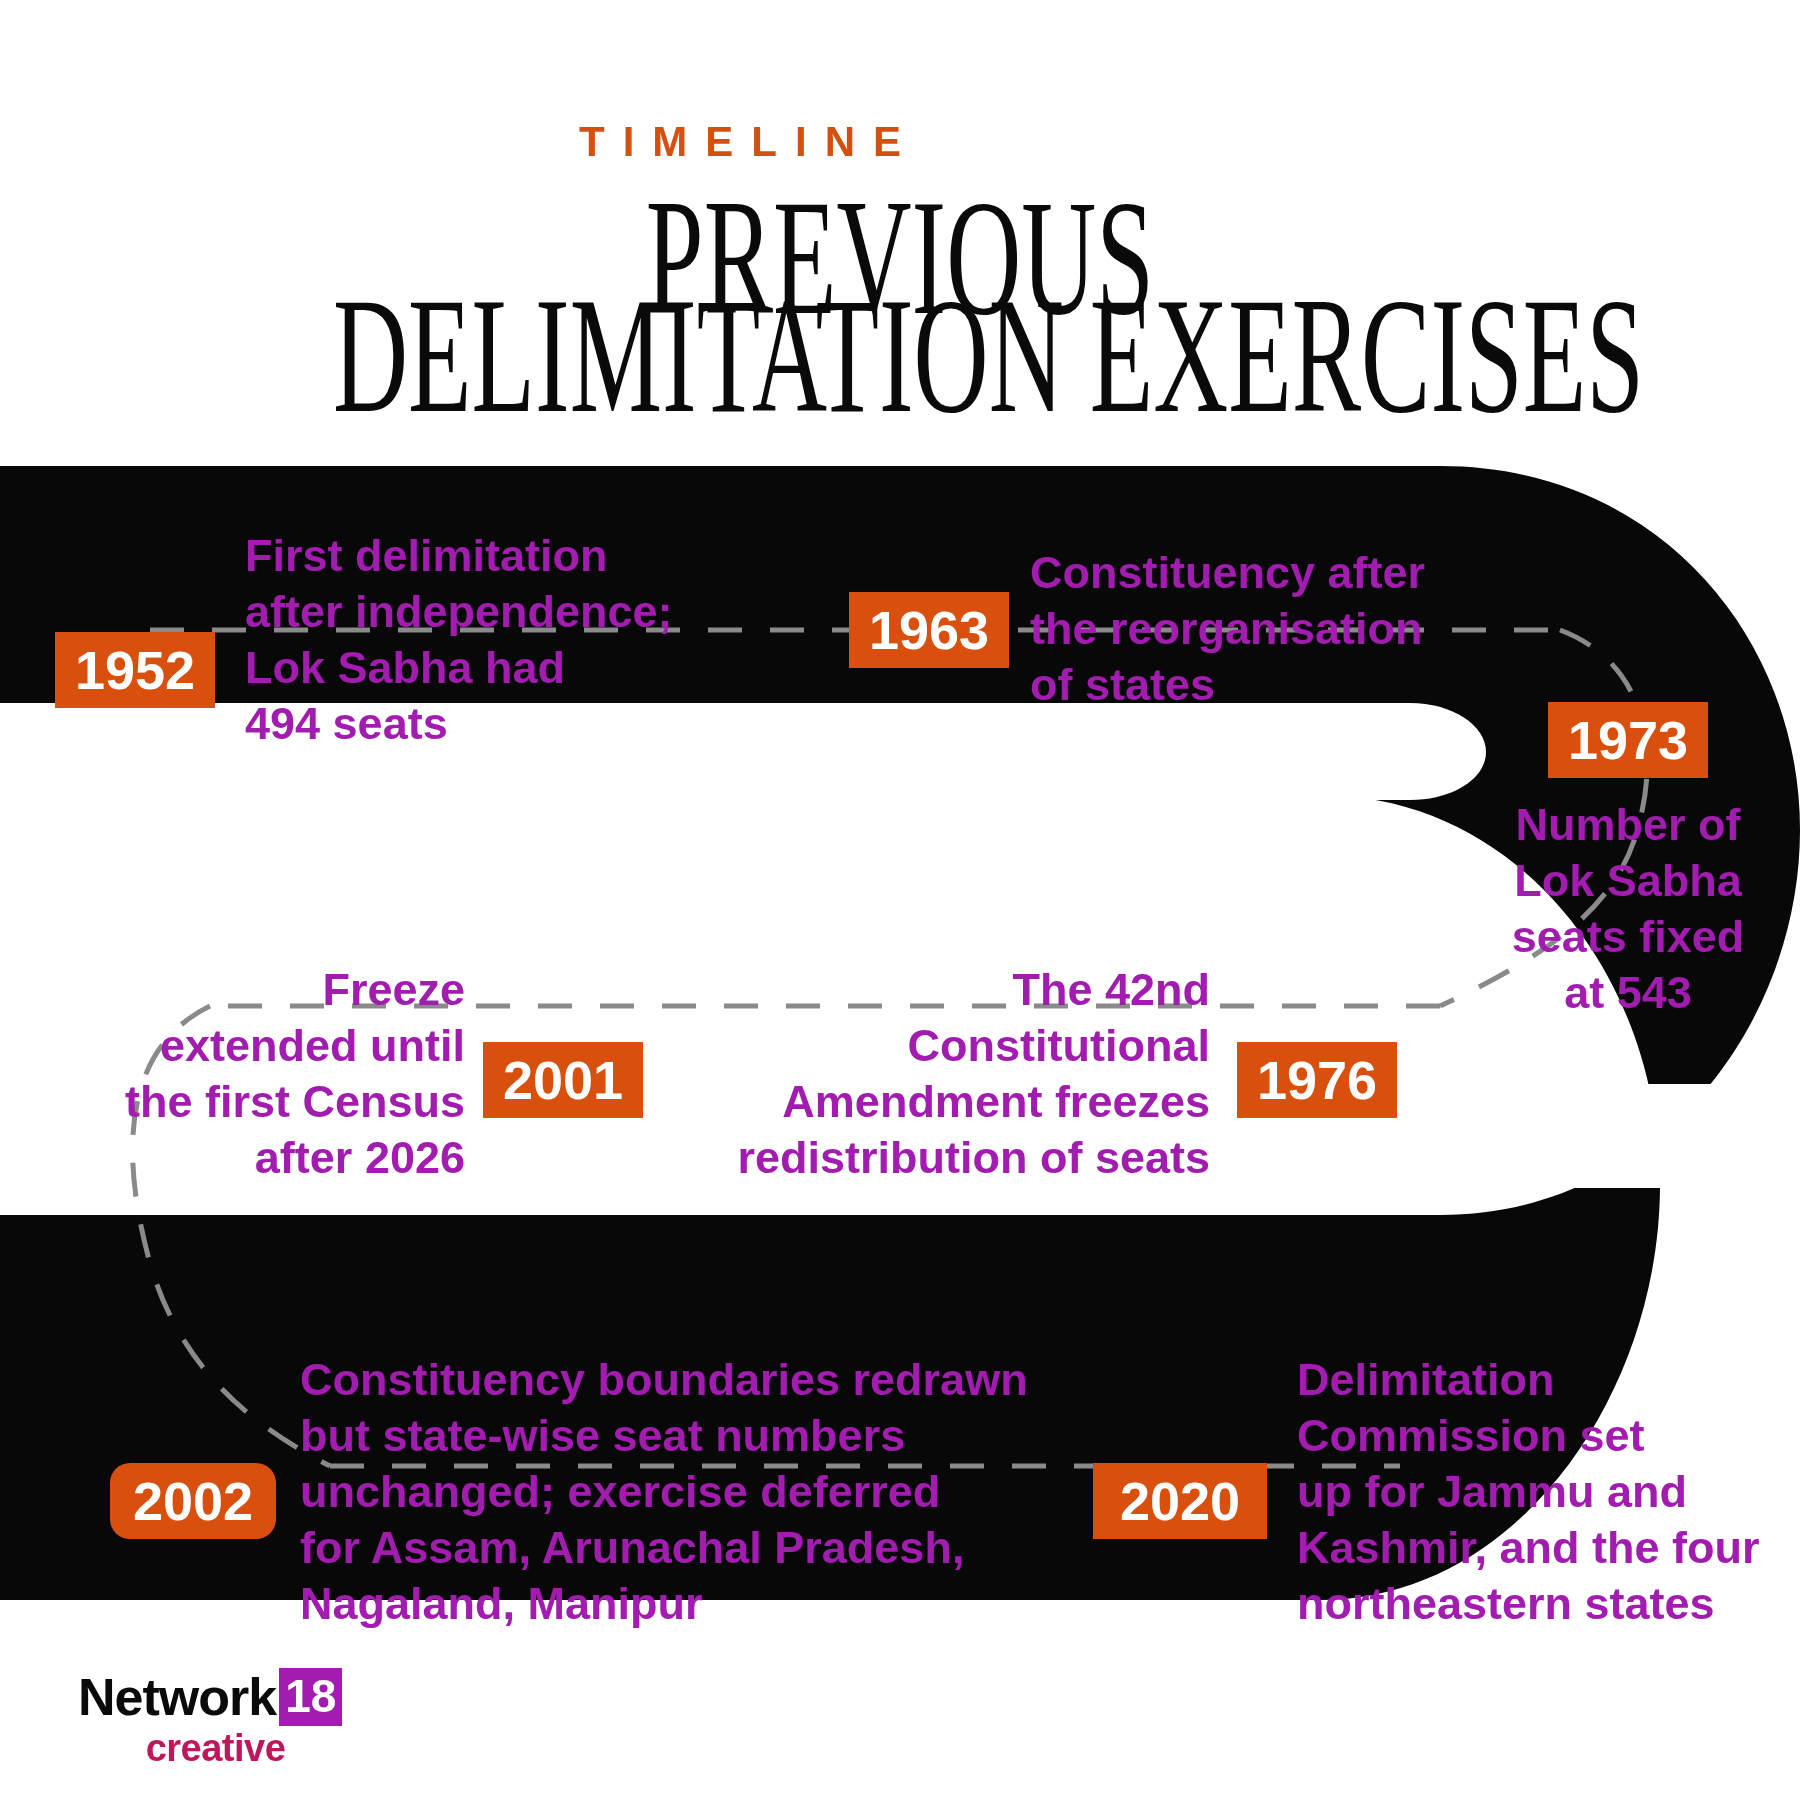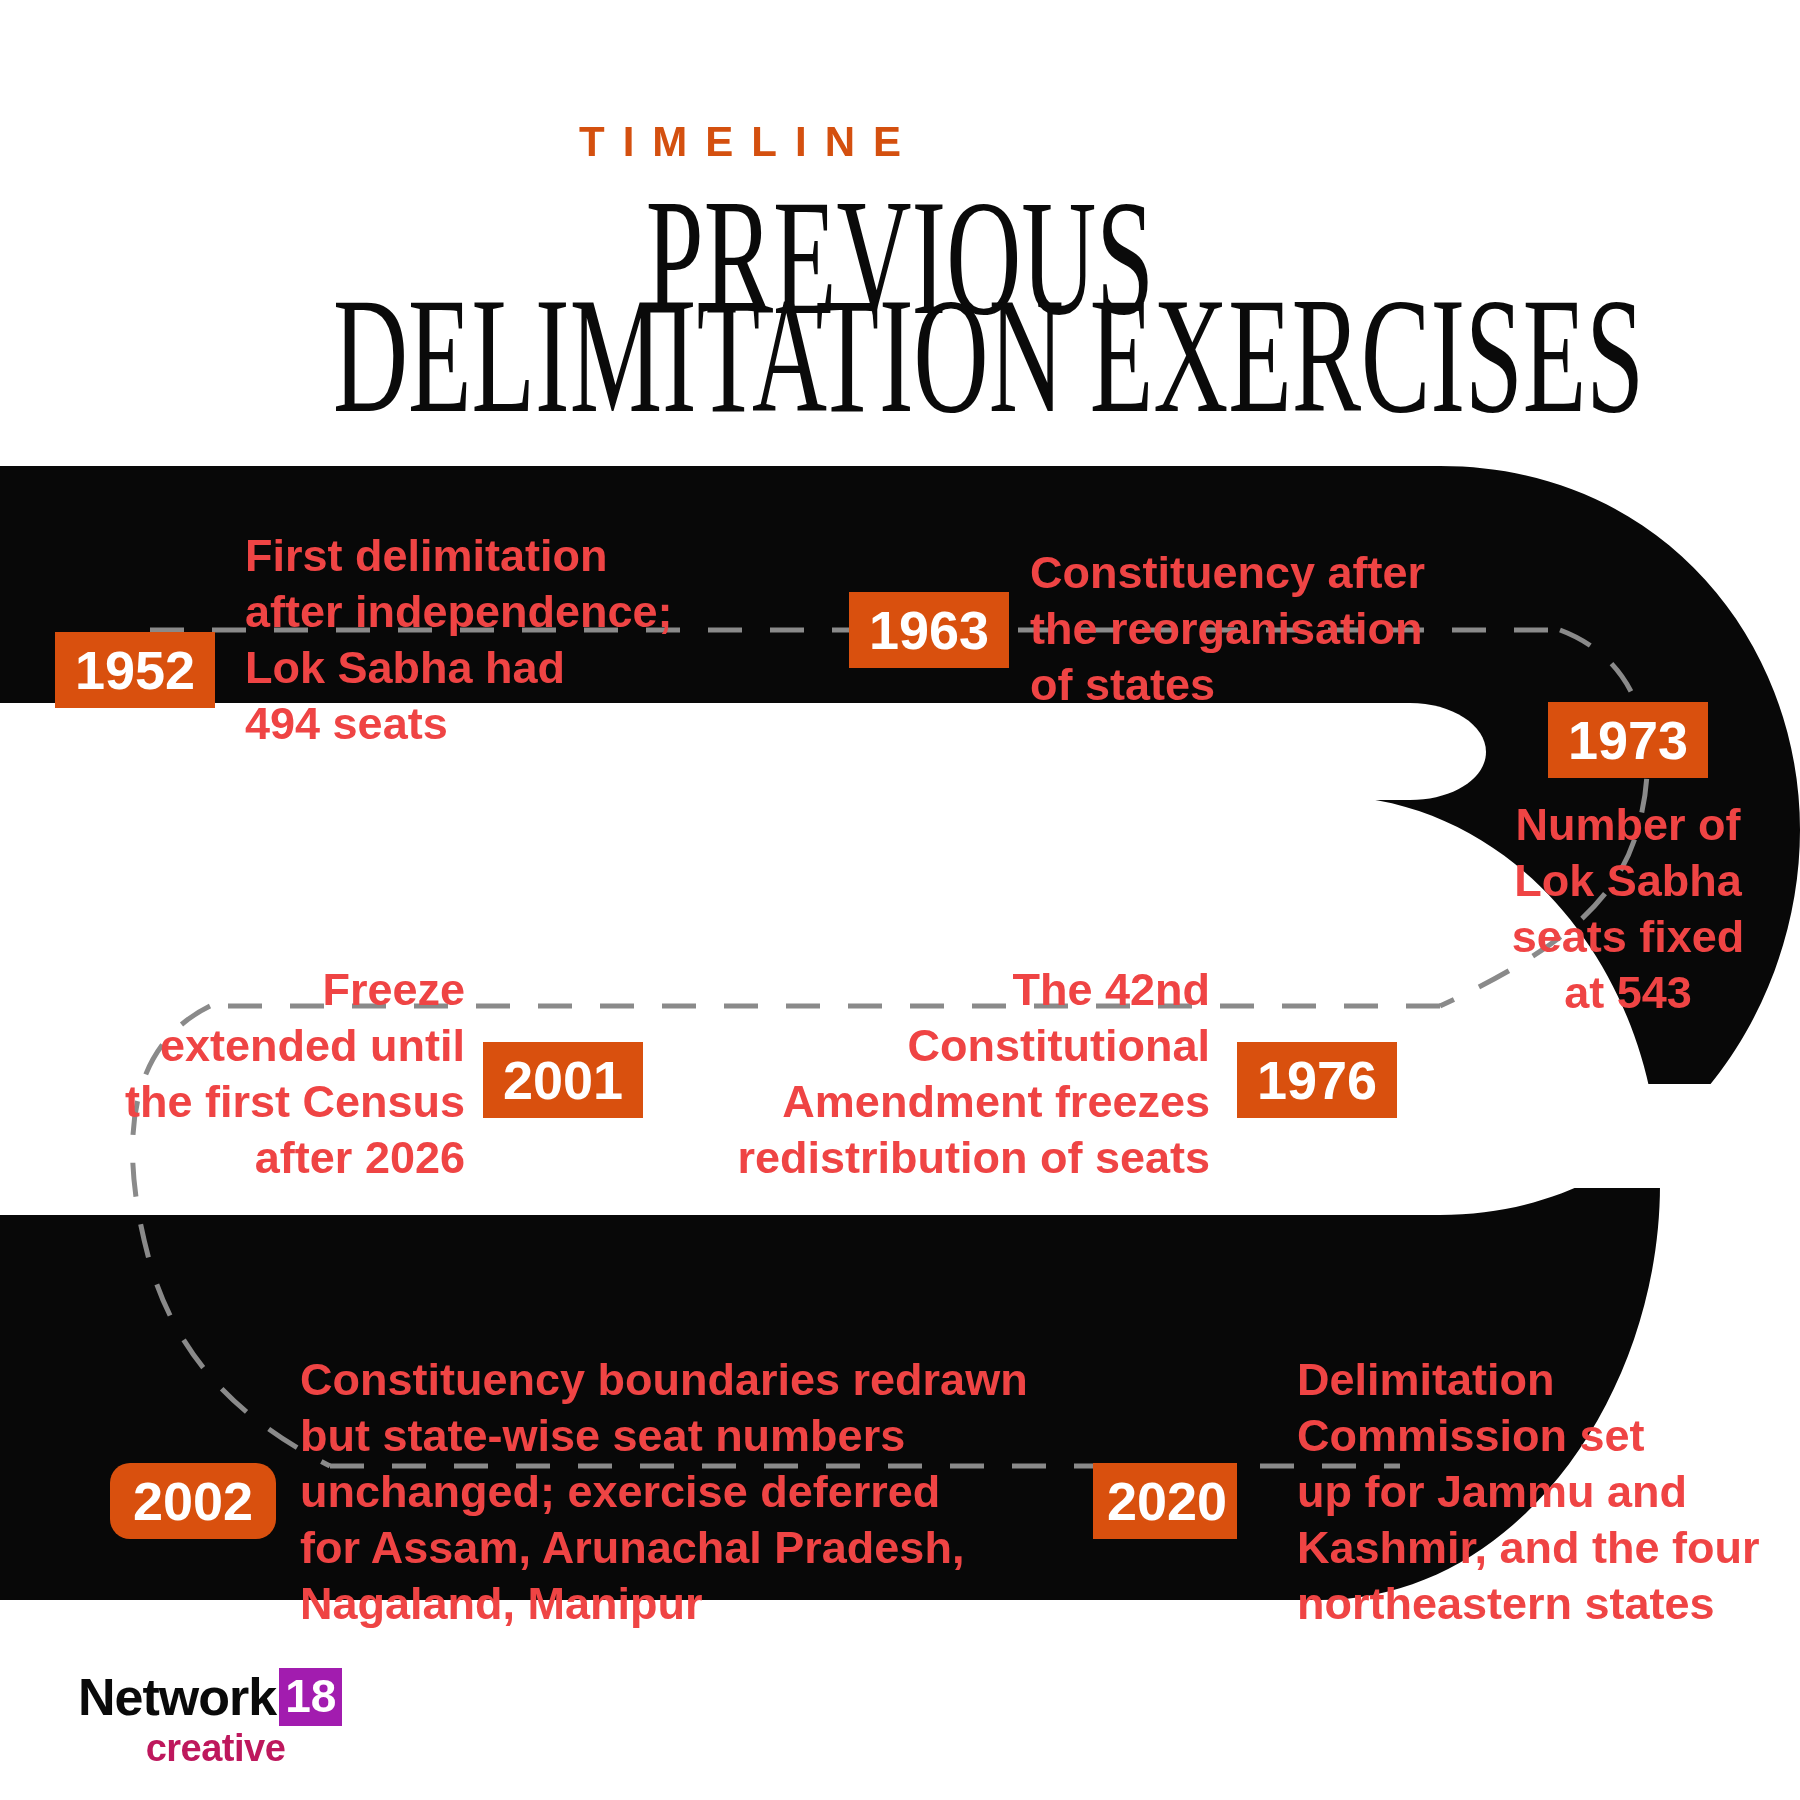"First delimitation" .evt-text { color: #ef4444 -> #a21caf }
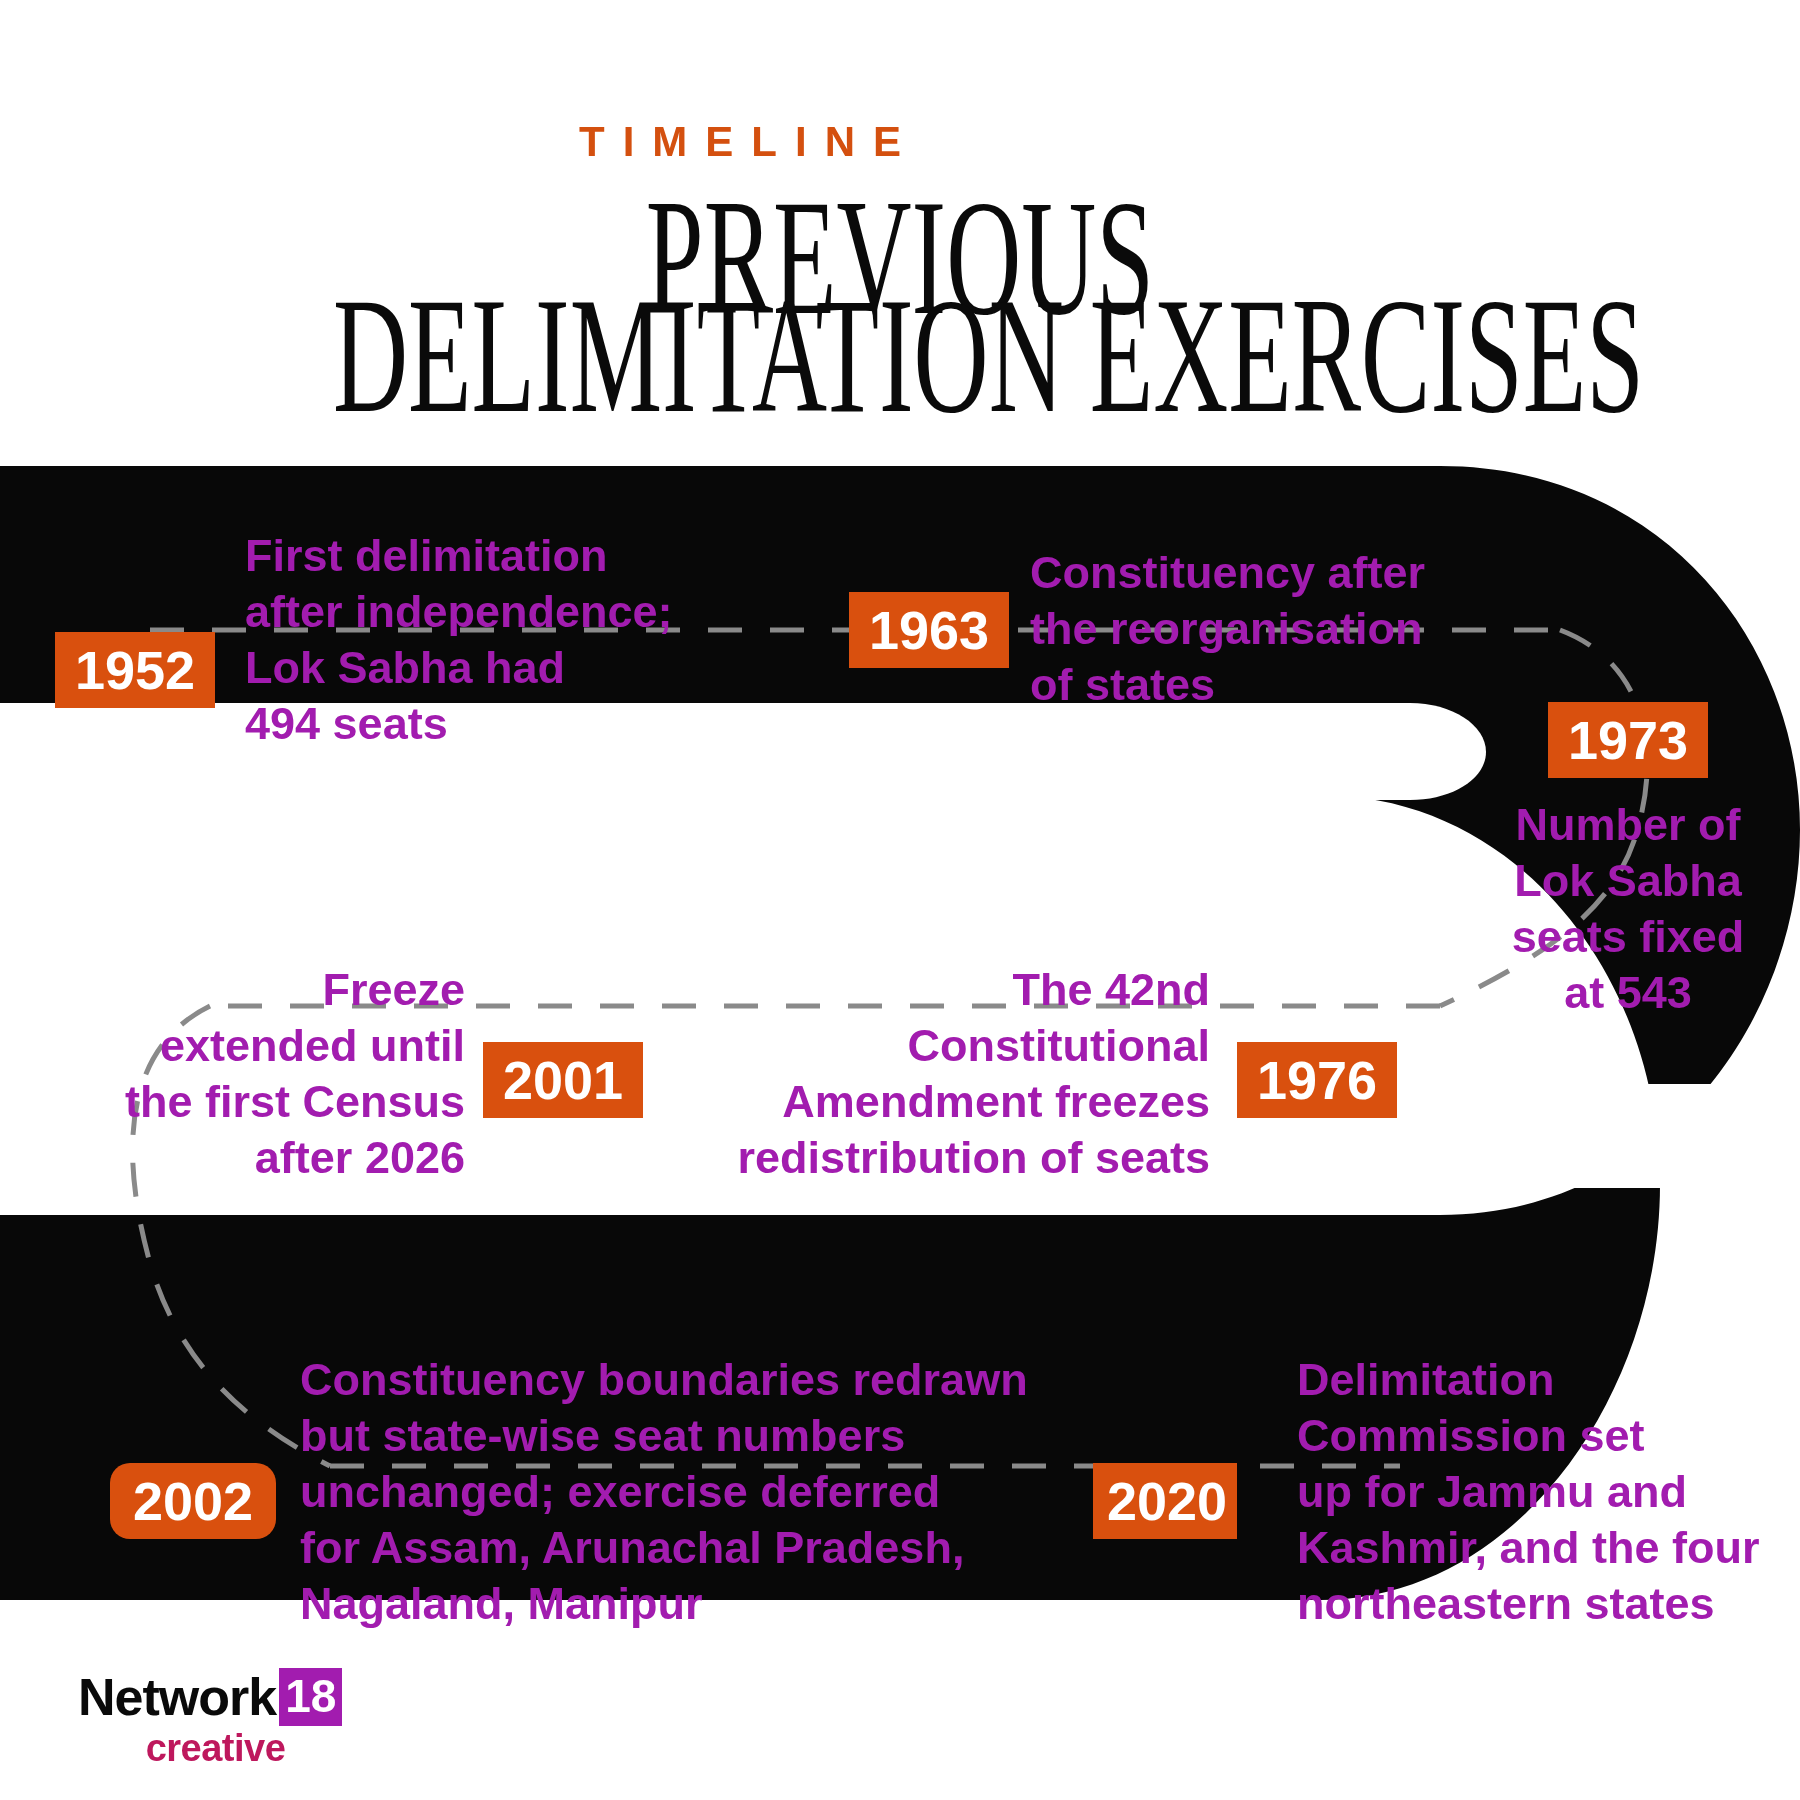"2020" div.year-badge { width: 144px -> 174px }
